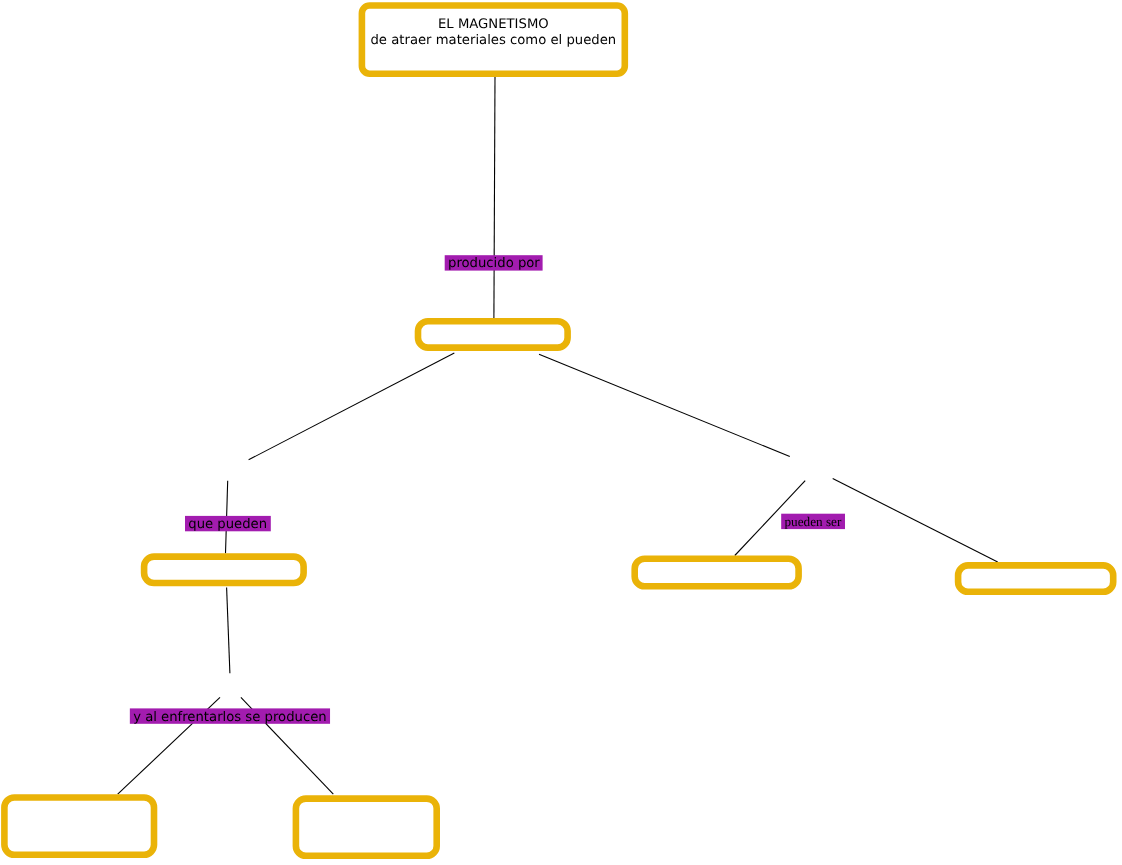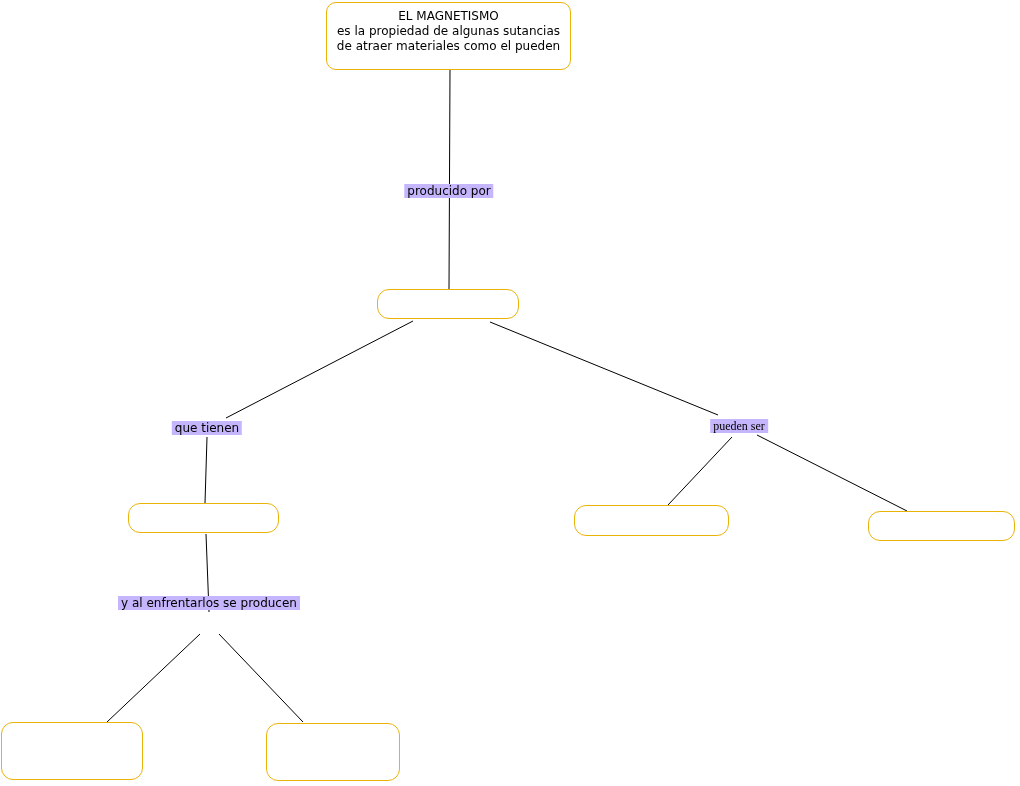"EL MAGNETISMO" .node { border: 1px solid #eab308 -> 6px solid #eab308 }
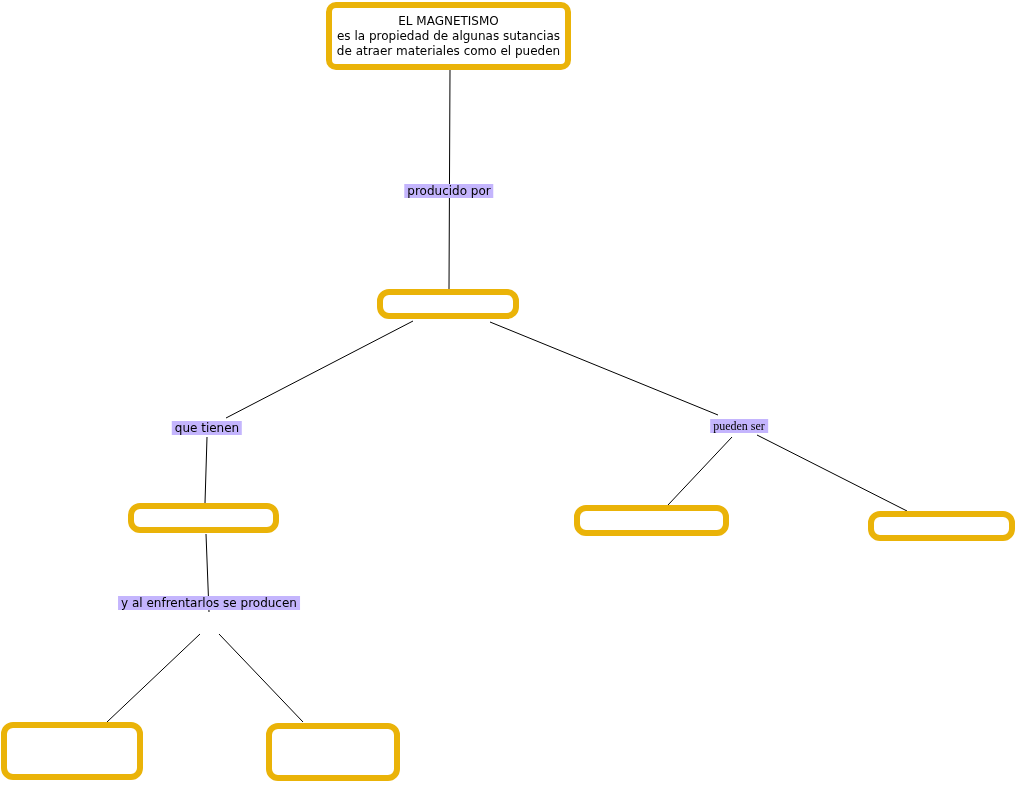"es la propiedad de algunas" div { html: <div>es la propiedad de algunas sutancias</div> -> none }
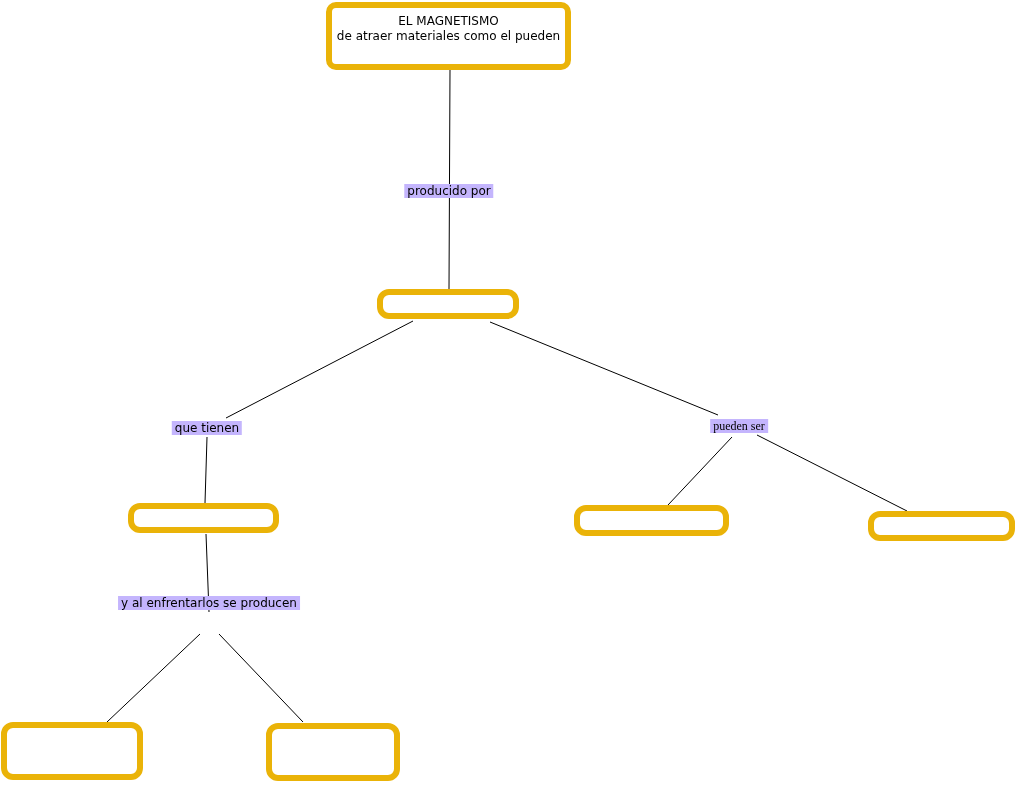"producido por" .link-label { background: #c4b5fd -> #a21caf; margin-top: none -> 48px }
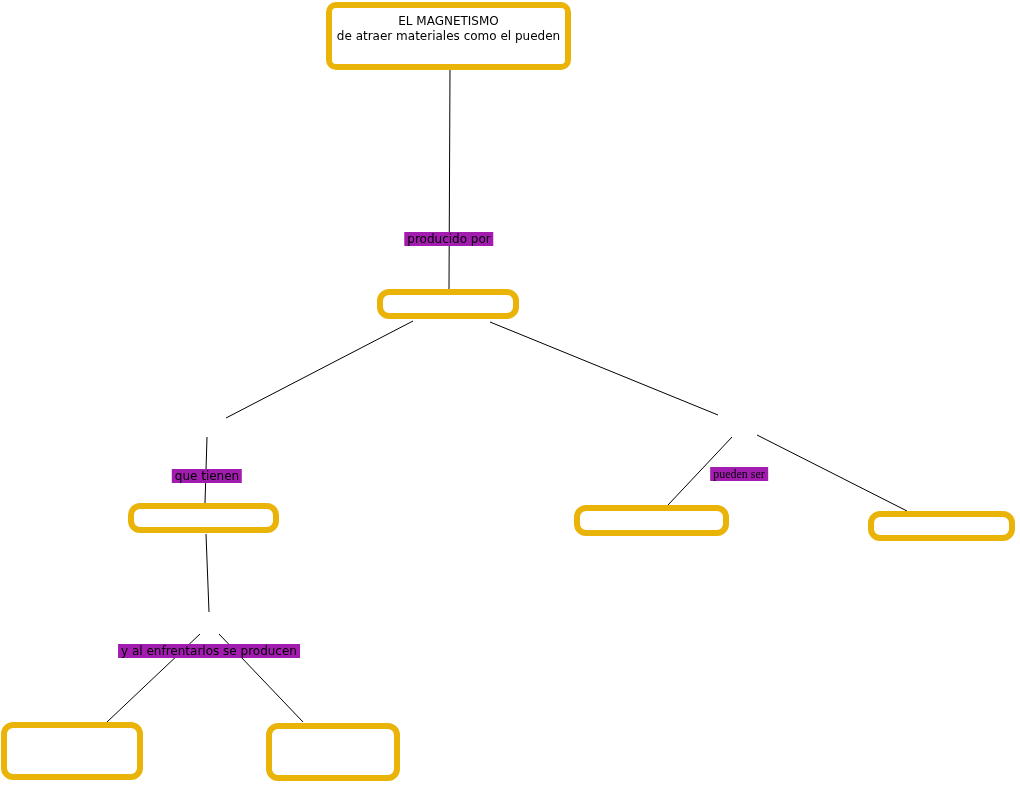"que tienen" div.link-label { text: tienen -> pueden }
